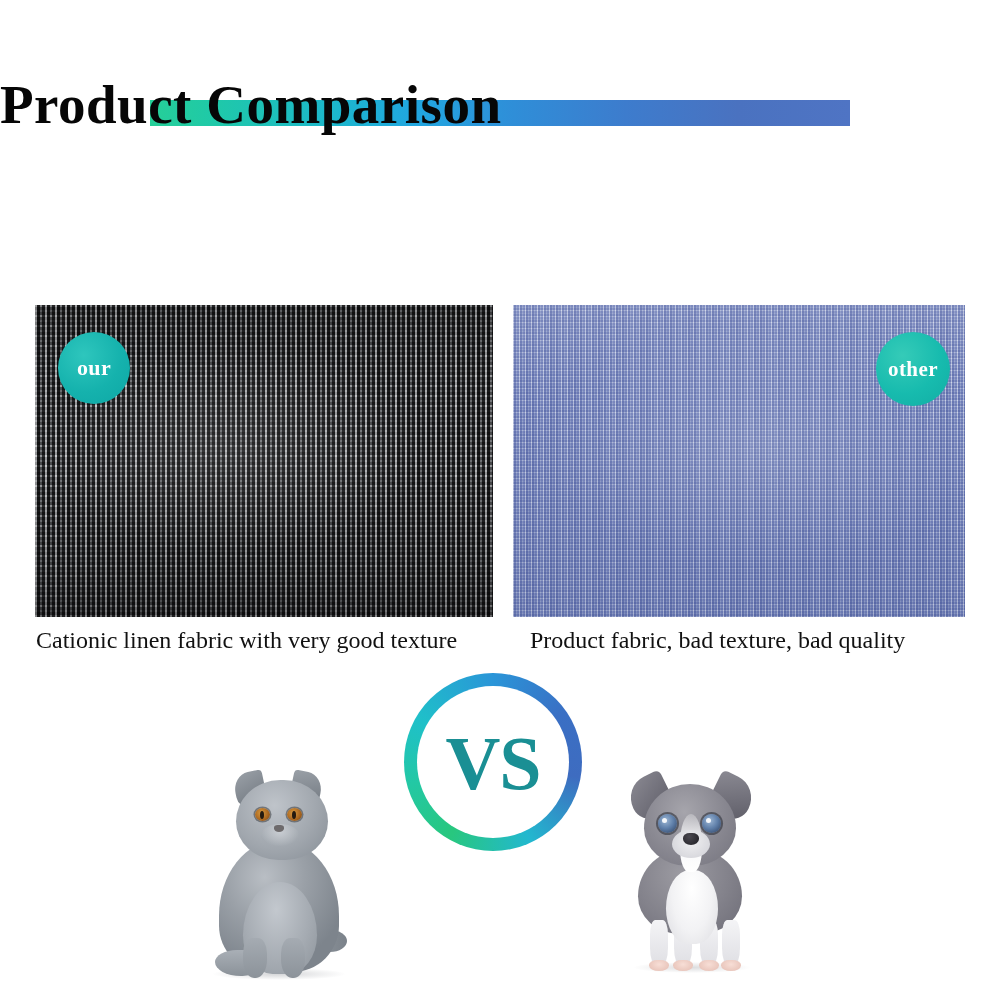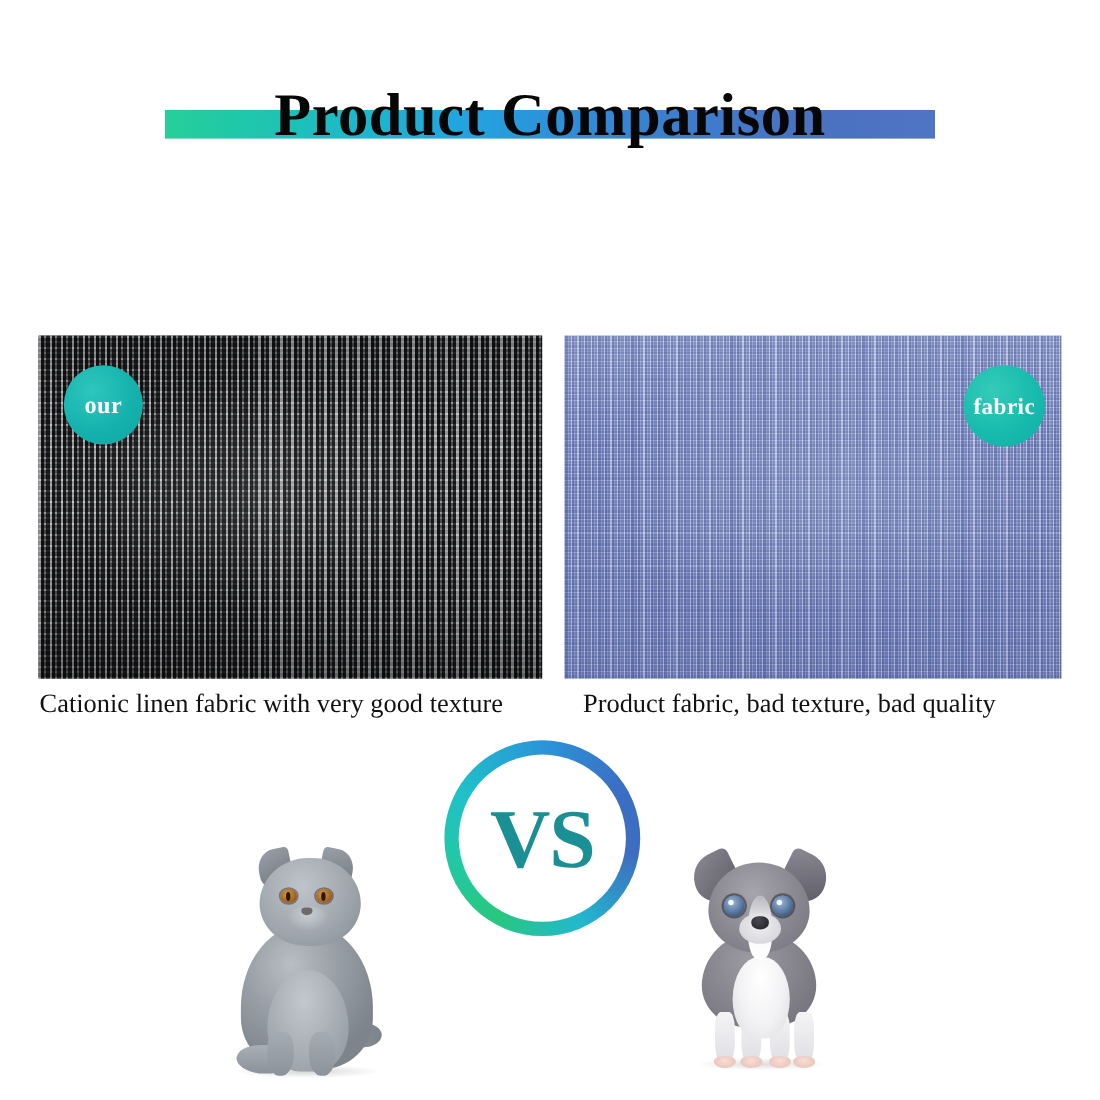"Product Comparison" #title-text { text-align: center -> none }
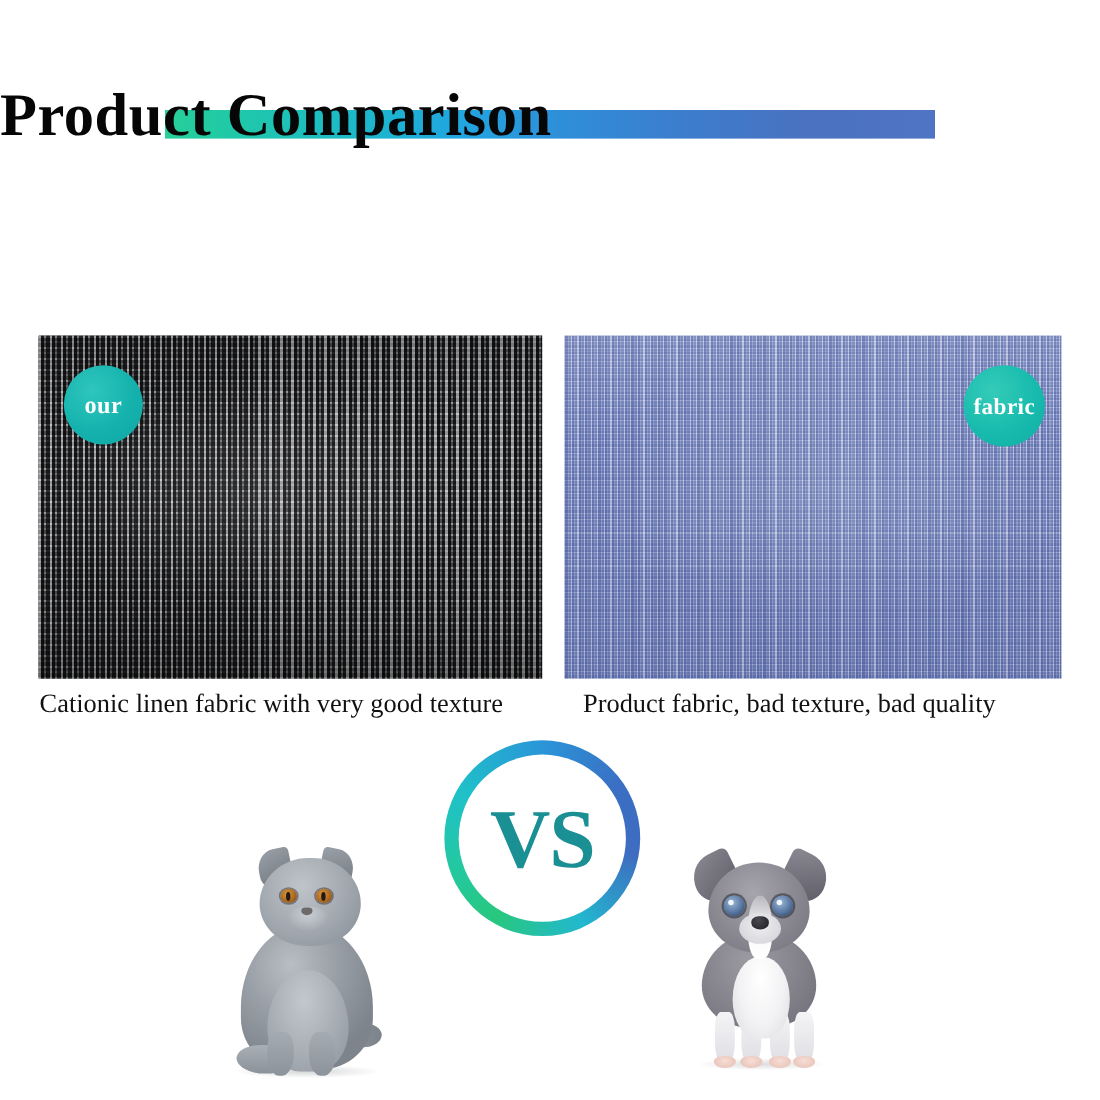"fabric" div.badge { text: fabric -> other }
